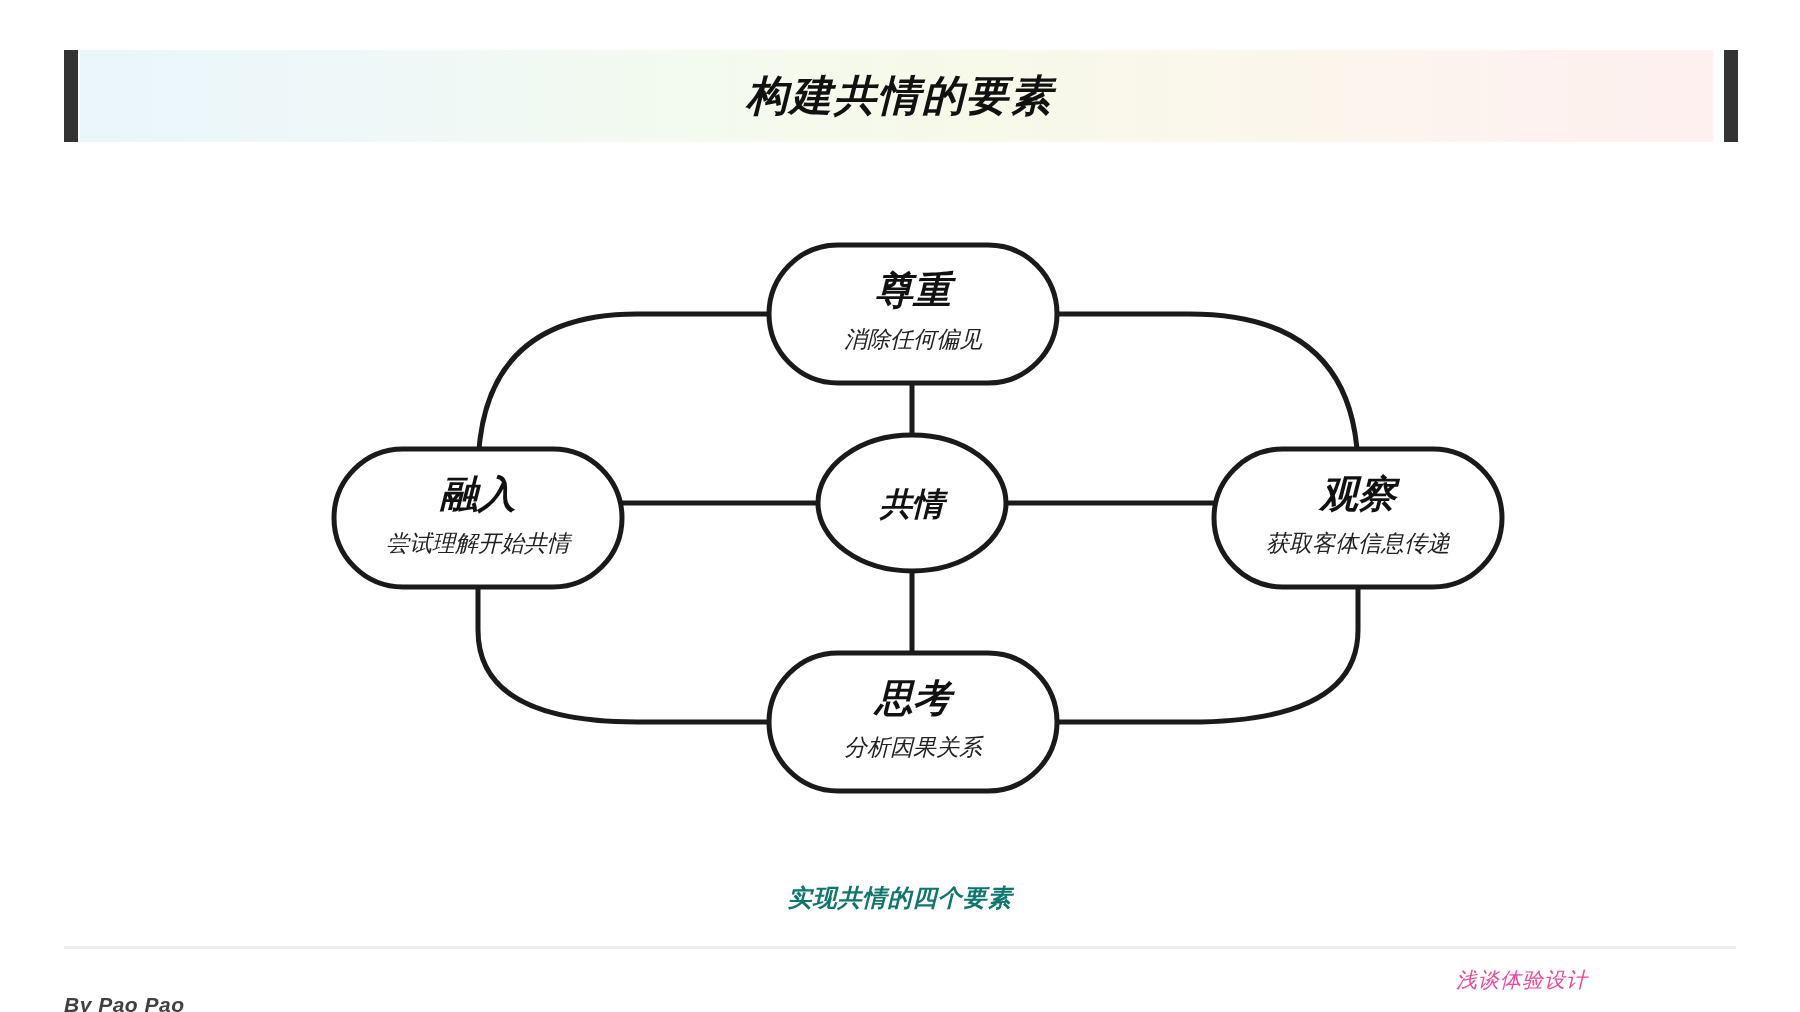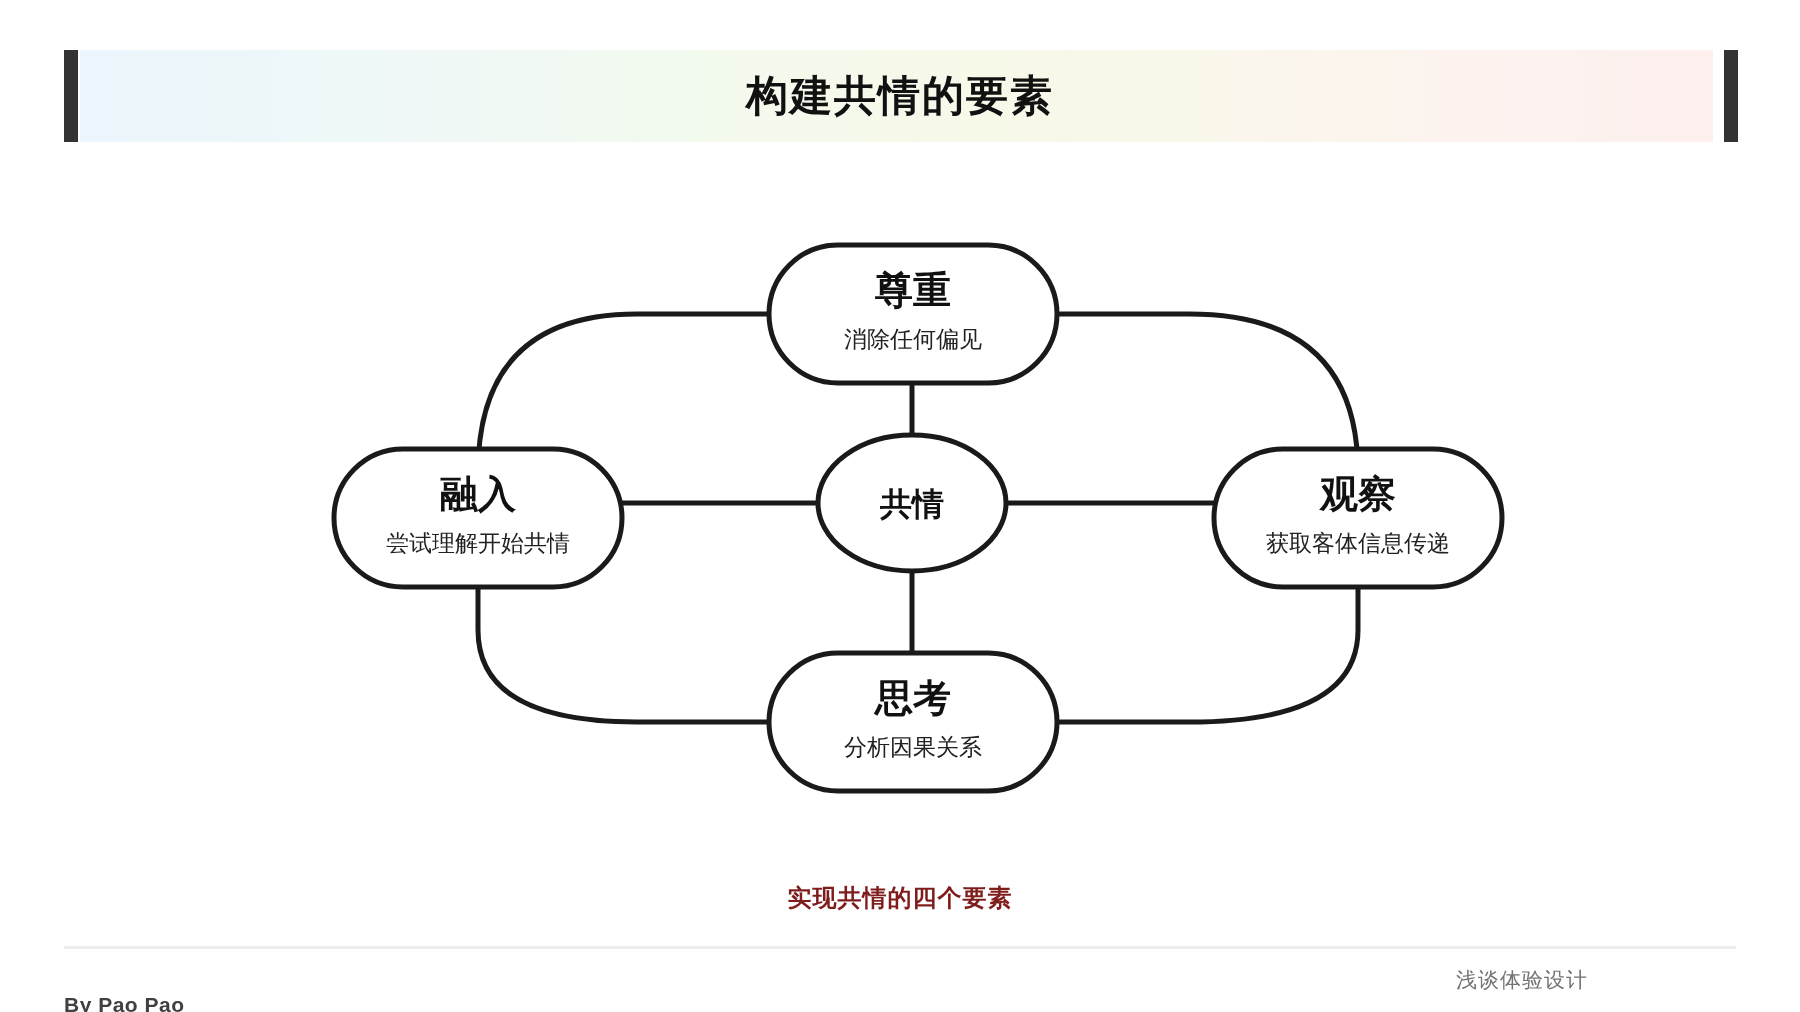"构建共情的要素" .slide { font-style: none -> italic }
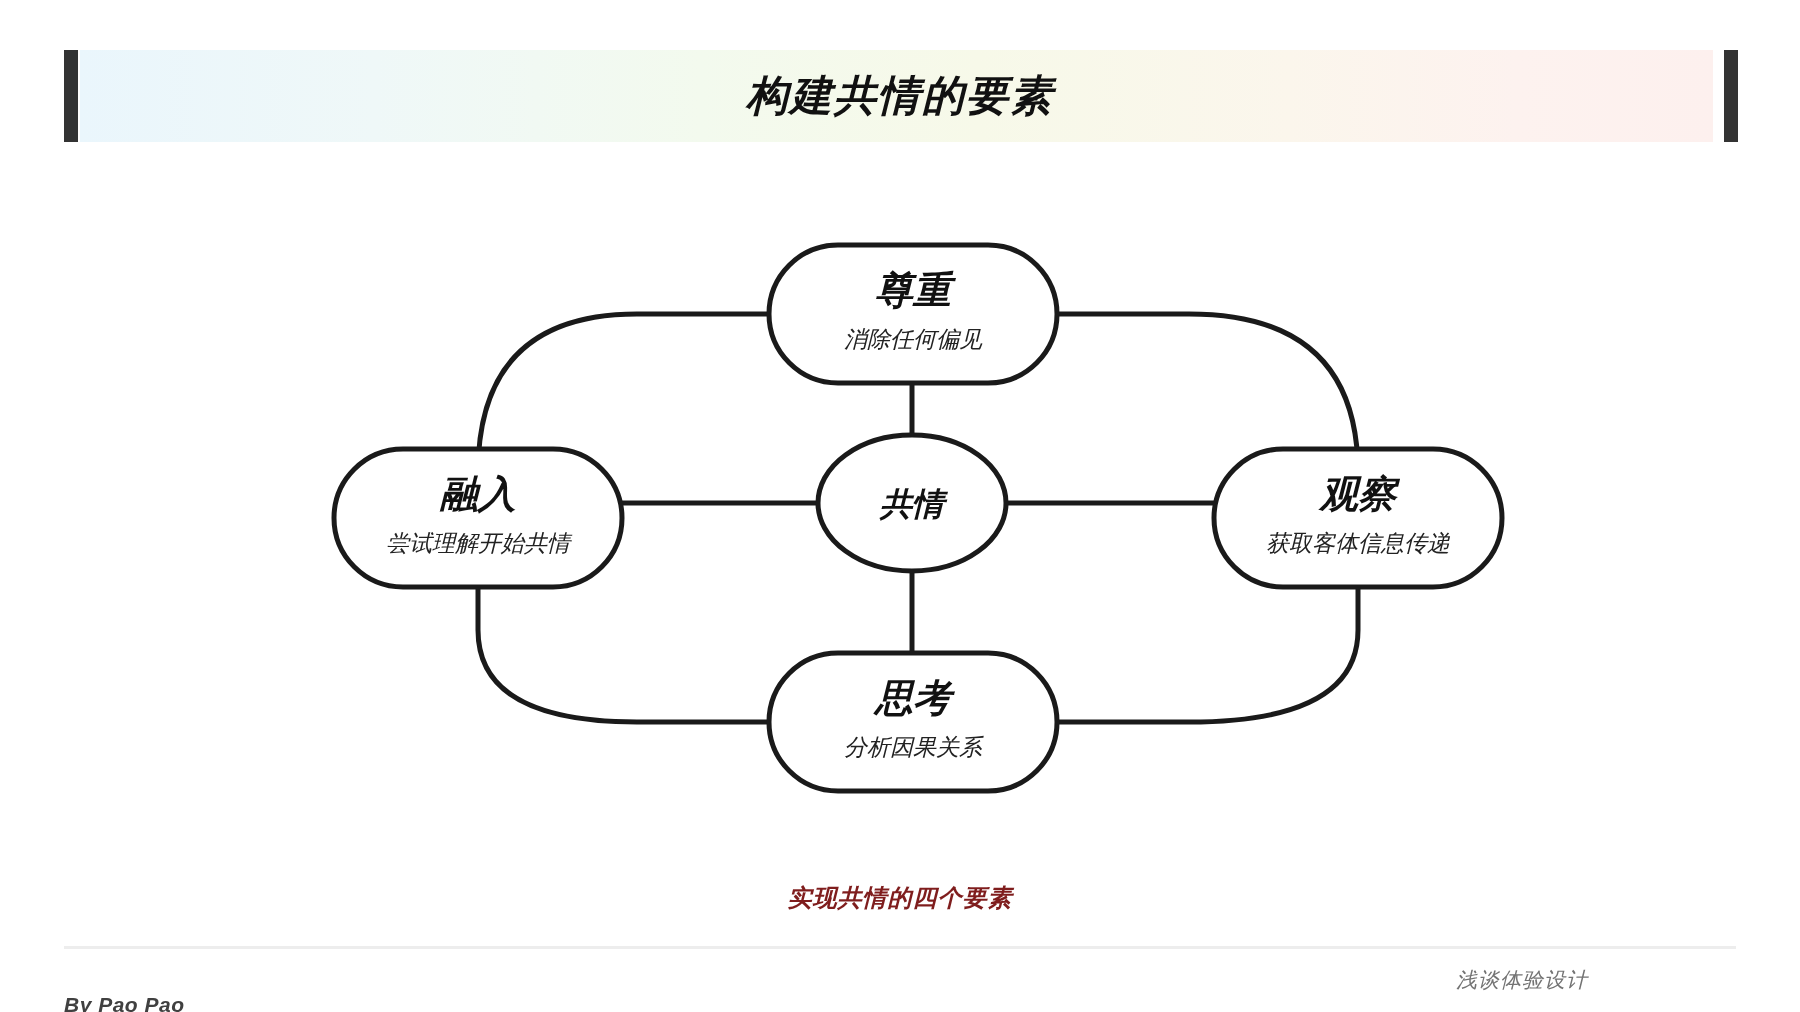"实现共情的四个要素" .caption { color: #7f1d1d -> #0f766e }
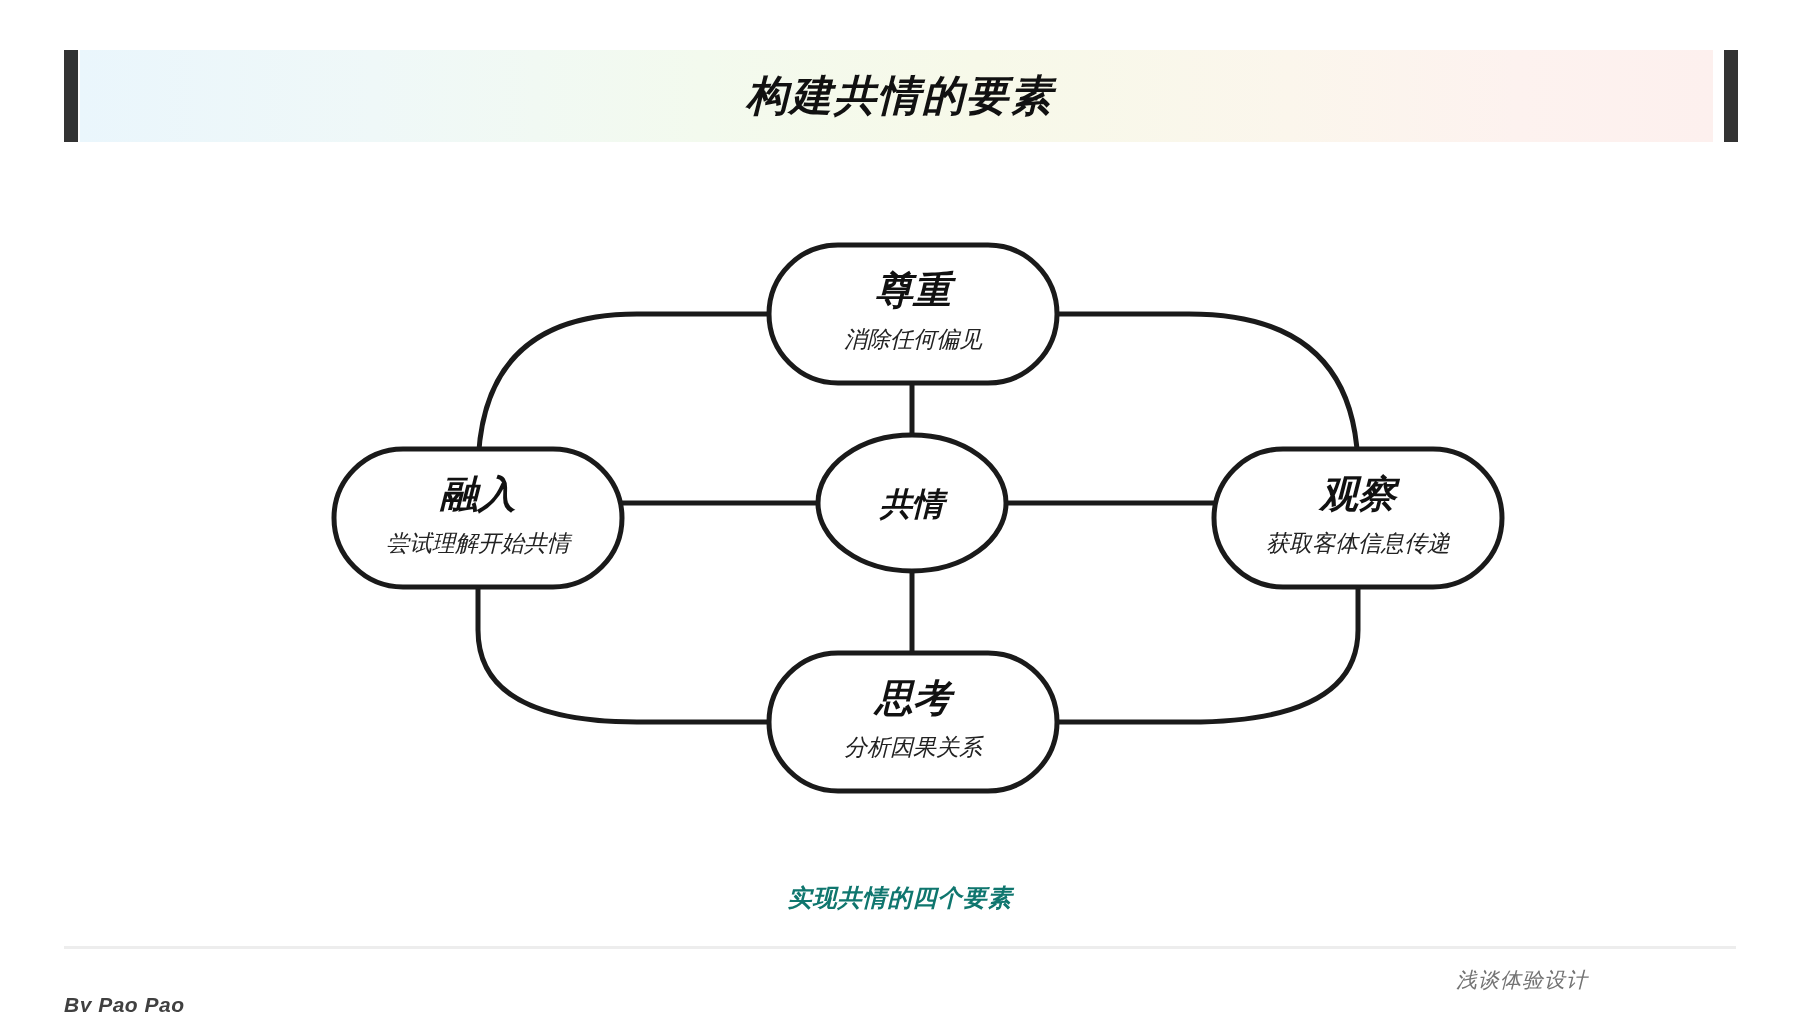"浅谈体验设计" .footer-right { color: #737373 -> #ec4899 }
